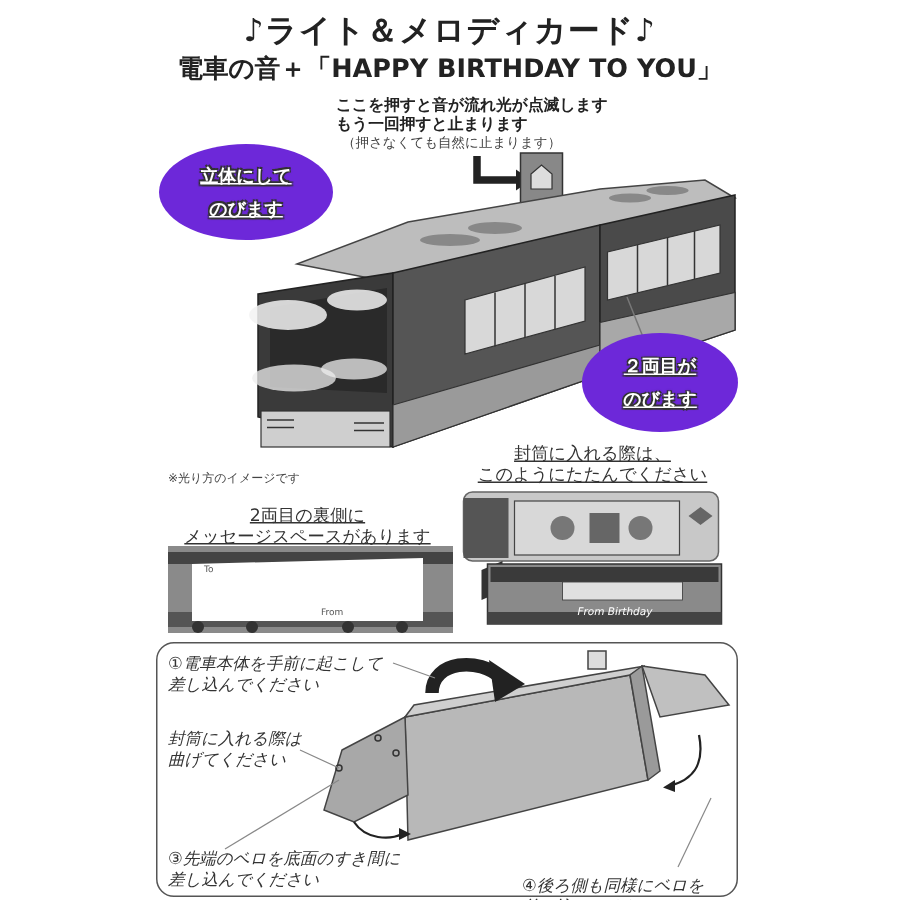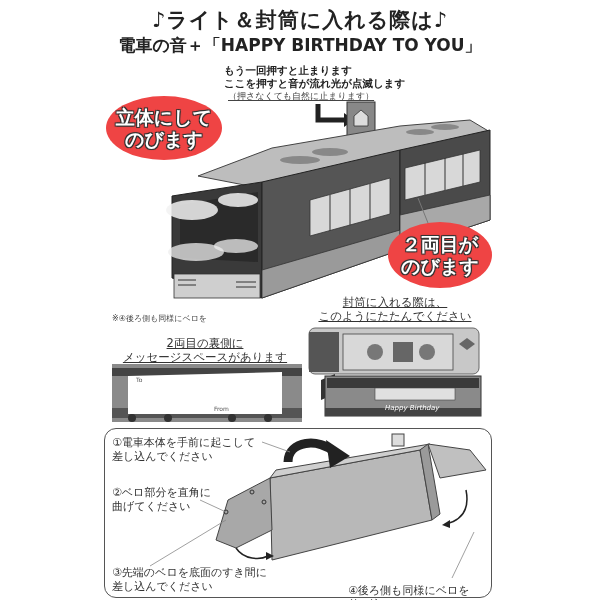"♪ライト＆封筒に入れる際は♪" div.abs { text: 封筒に入れる際は -> メロディカード }
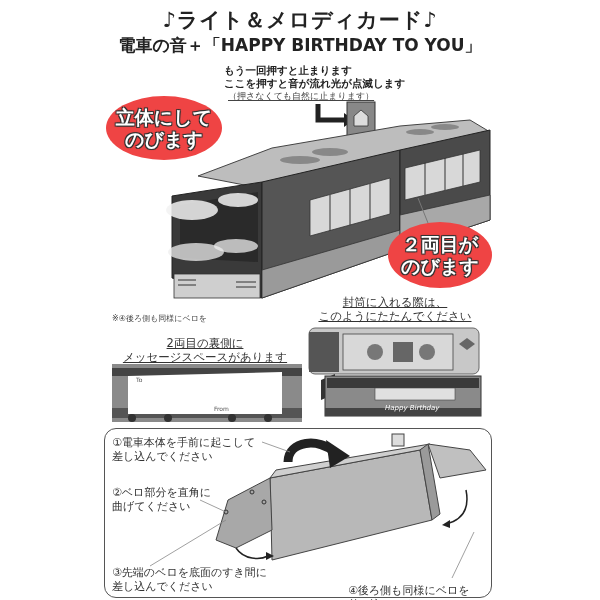"もう一回押すと止まります" div { order: before "ここを押すと音が流れ光が点滅します" -> after "ここを押すと音が流れ光が点滅します" }
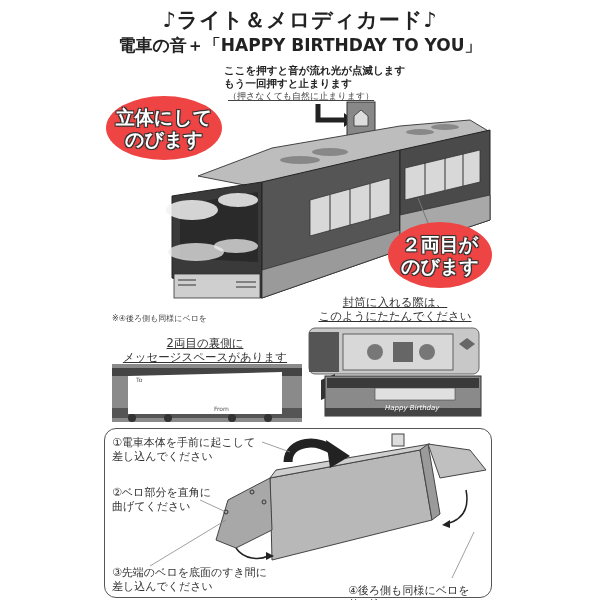"（押さなくても自然に止まります）" .note-top .sub { text-decoration: underline -> none }
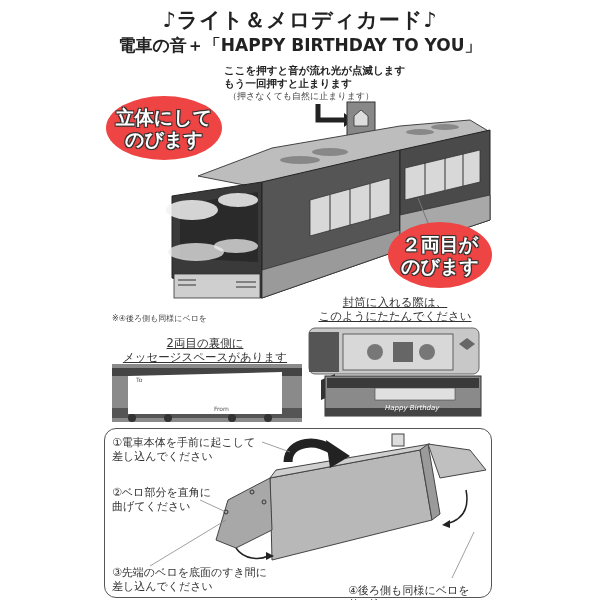"立体にして" .bubble { background: #ef4444 -> #6d28d9; font-size: 19px -> 12px; text-decoration: none -> underline }
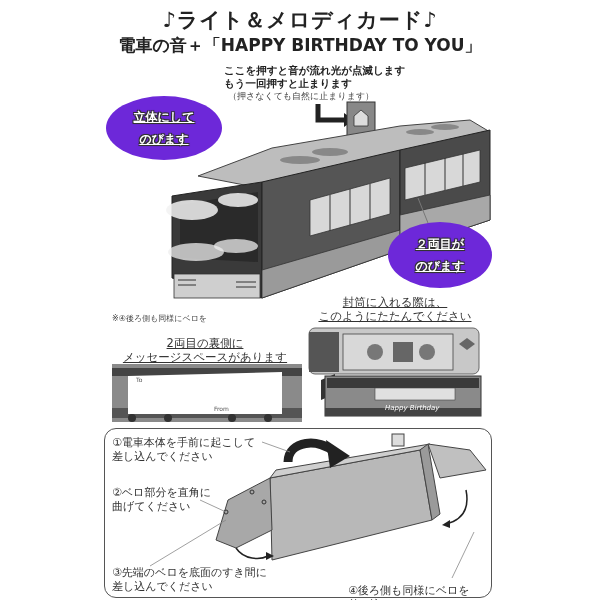"※④後ろ側も同様にベロを" div.abs { text: ④後ろ側も同様にベロを -> 光り方のイメージです }
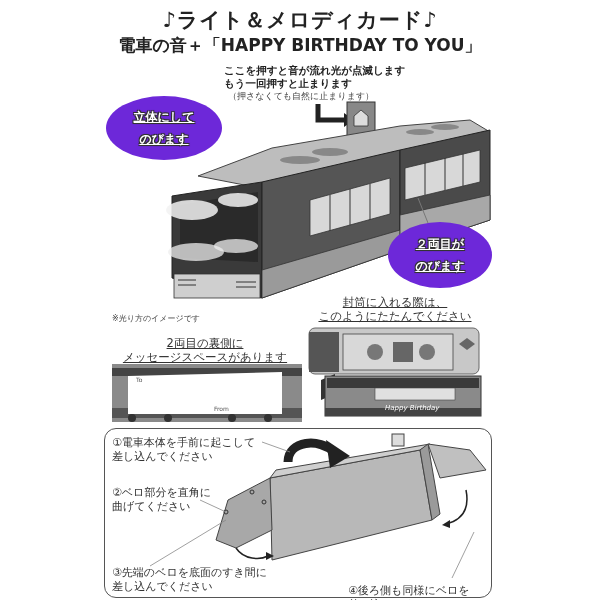"Happy Birthday" div.abs { text: Happy -> From }
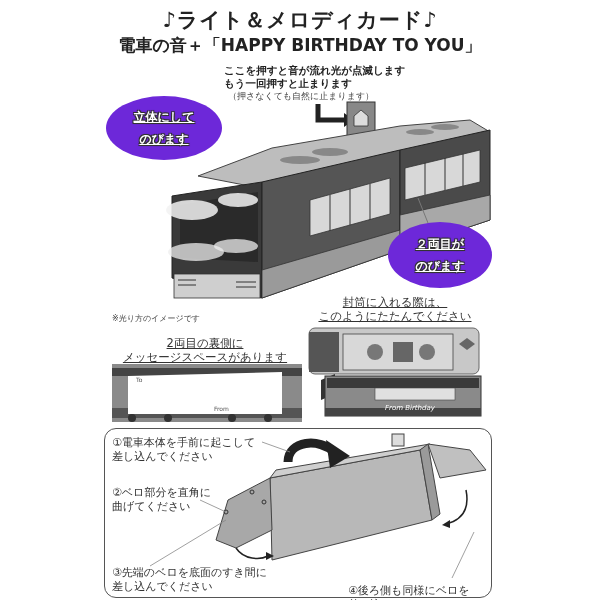"①電車本体を手前に起こして" .step { font-style: none -> italic }
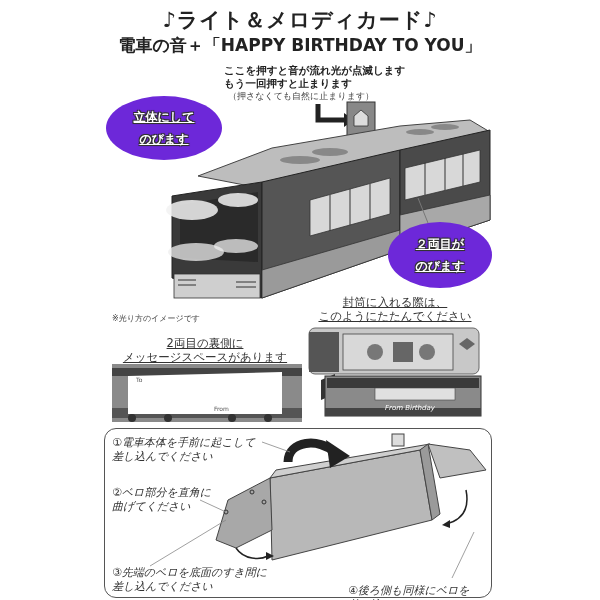"②ベロ部分を直角に" div { text: ②ベロ部分を直角に -> 封筒に入れる際は }
